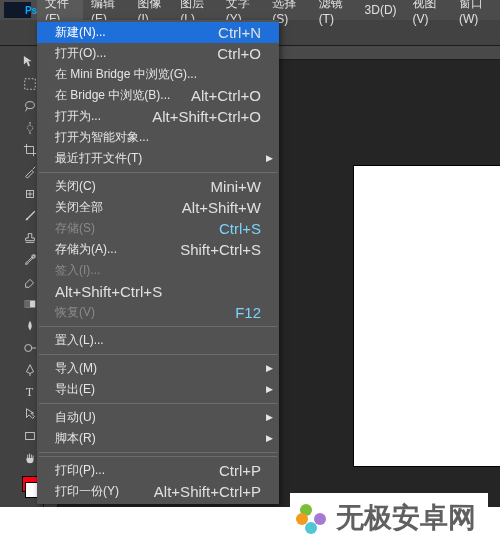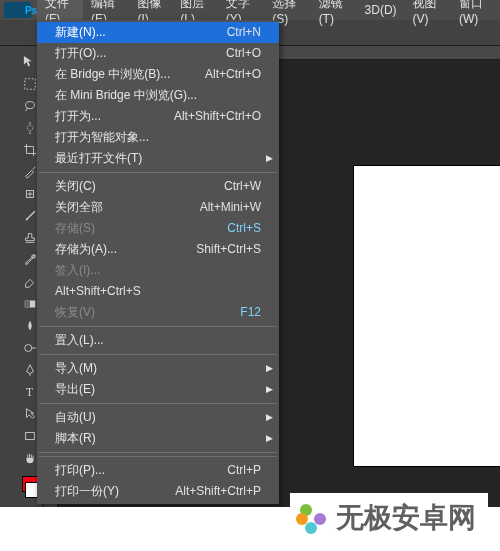"Ps" .menubar .ps-badge { background: #0c4a6e -> #0f172a }
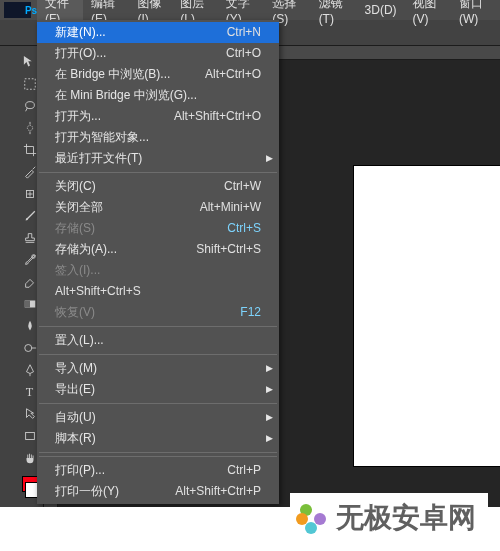"Ctrl+N" .dropdown-item .shortcut { font-size: 12px -> 15px }
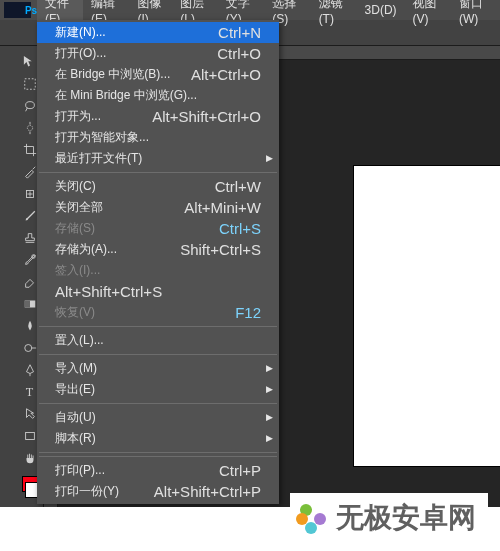"在 Bridge 中浏览(B)..." div.dropdown-item { order: before "在 Mini Bridge 中浏览(G)..." -> after "在 Mini Bridge 中浏览(G)..." }
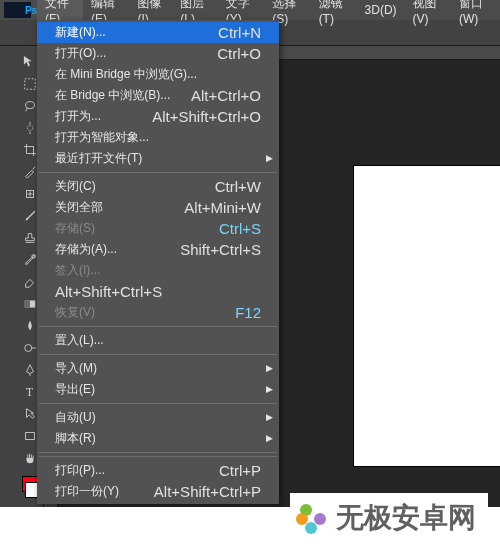"Ctrl+W" span.shortcut { text: Ctrl+W -> Mini+W }
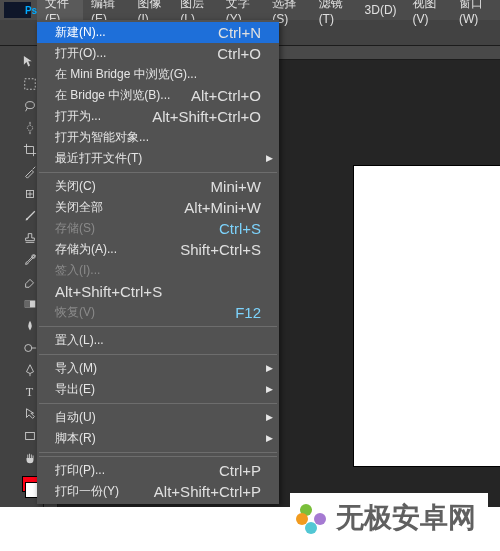"Alt+Mini+W" span.shortcut { text: Alt+Mini+W -> Alt+Shift+W }
